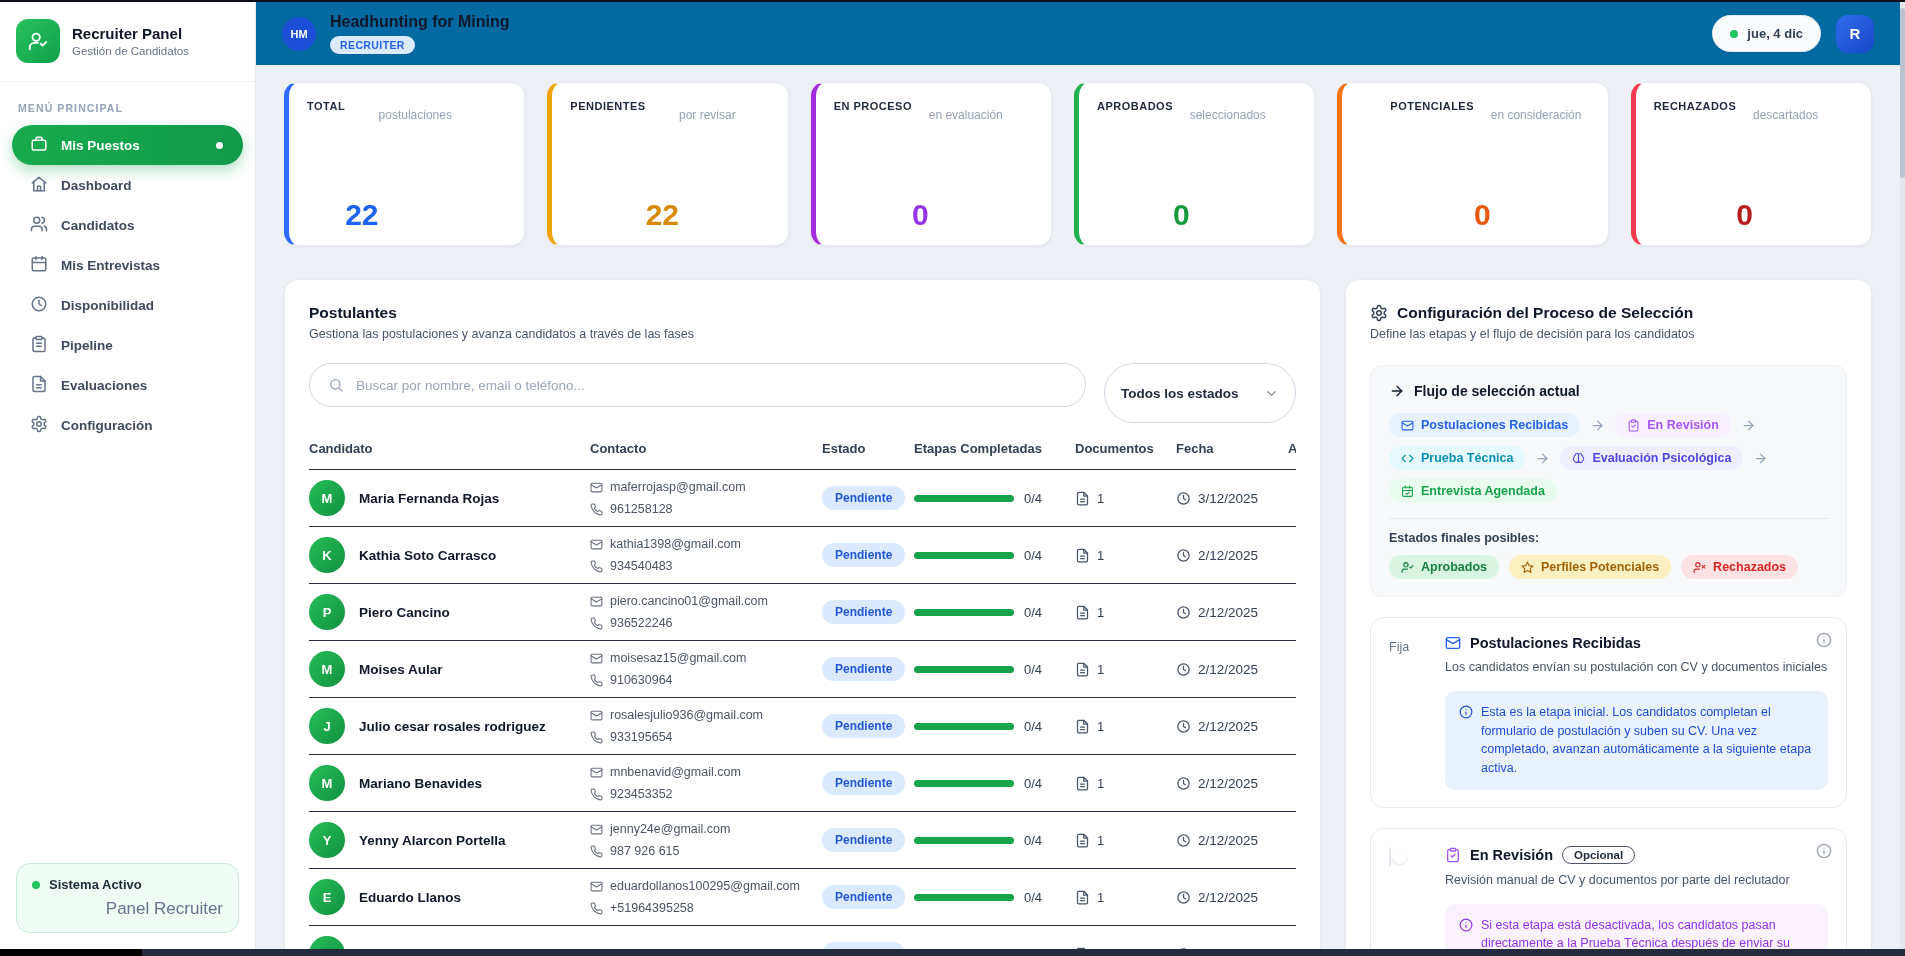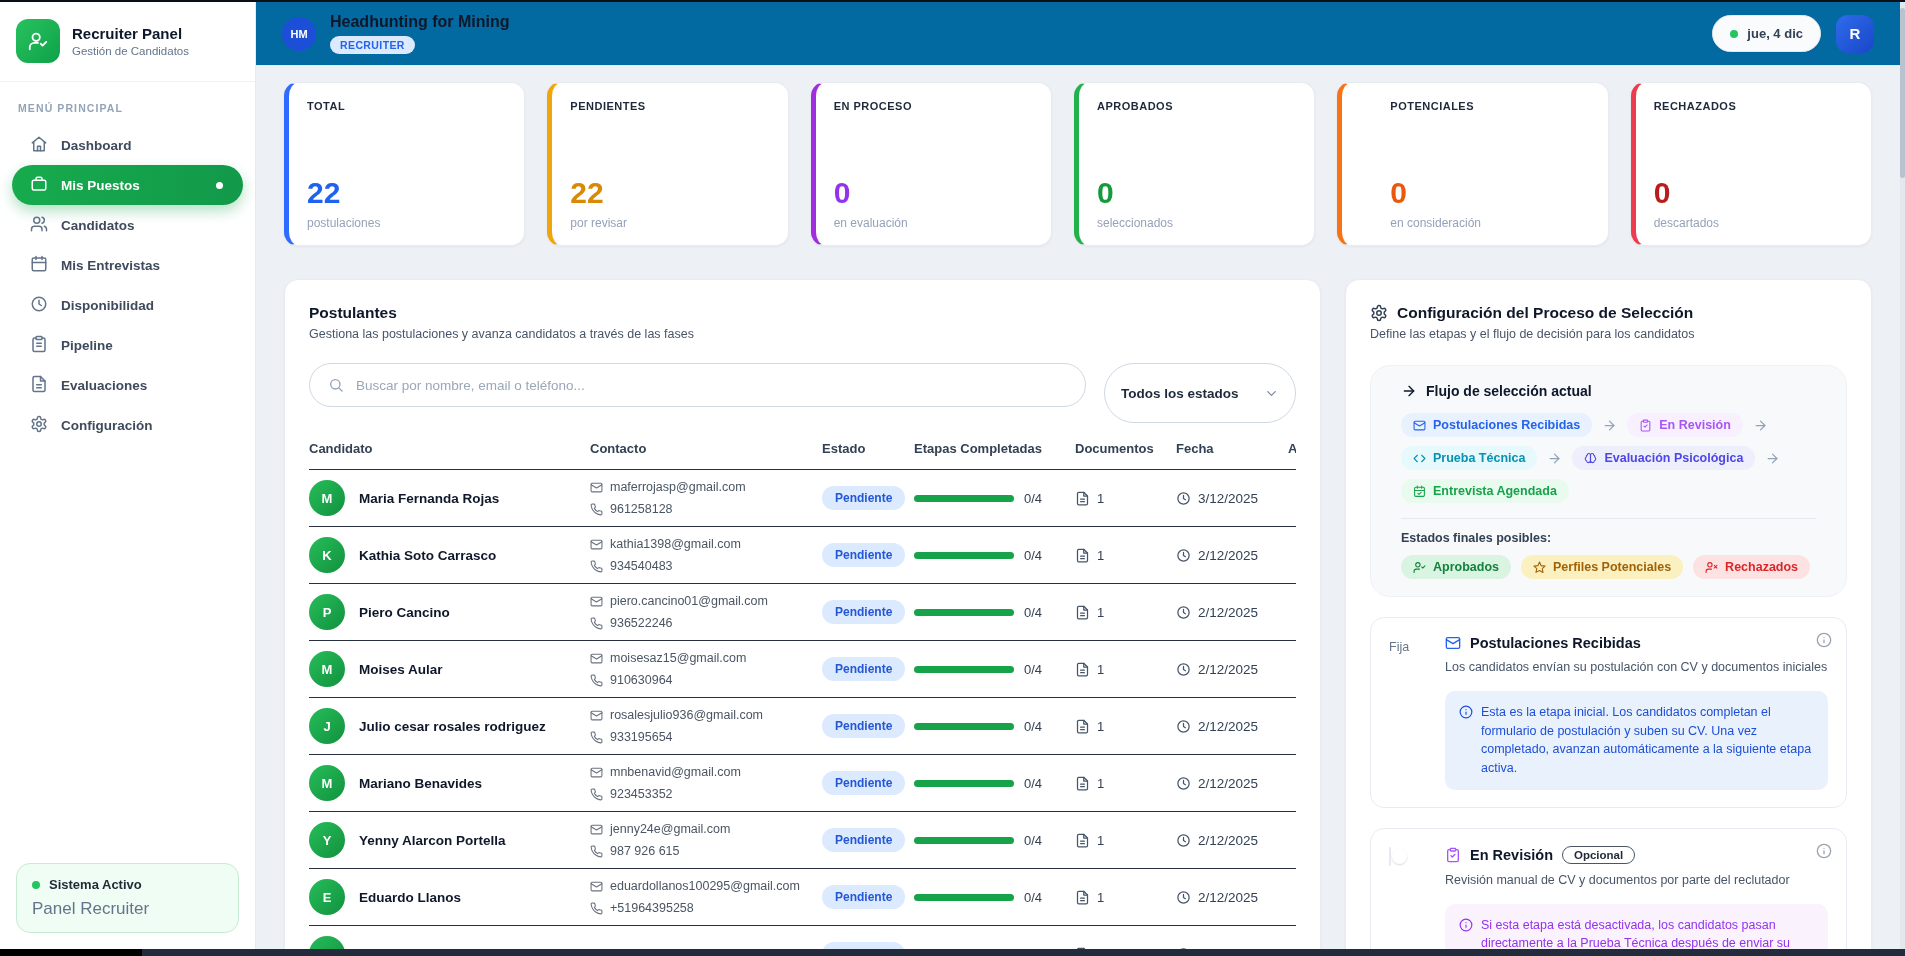"TOTAL" .stat-card { flex-direction: column -> row }
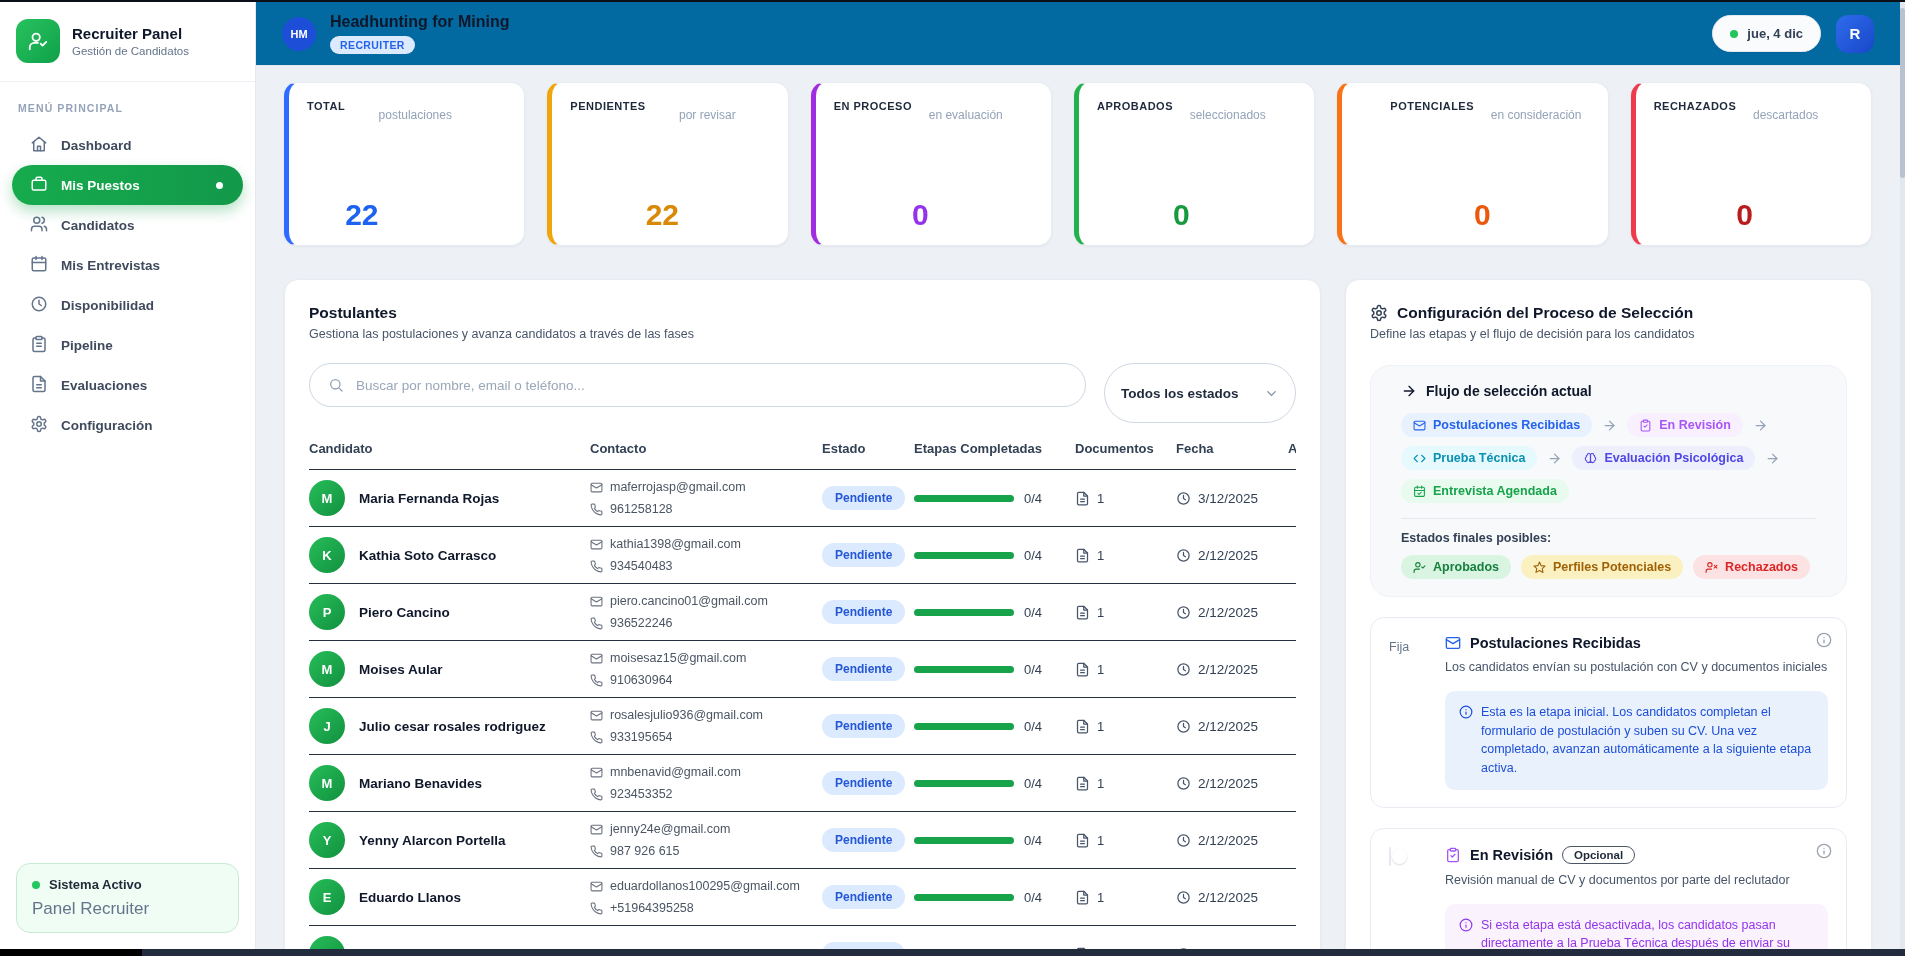"Dashboard" div.nav-item { order: before "Mis Puestos" -> after "Mis Puestos" }
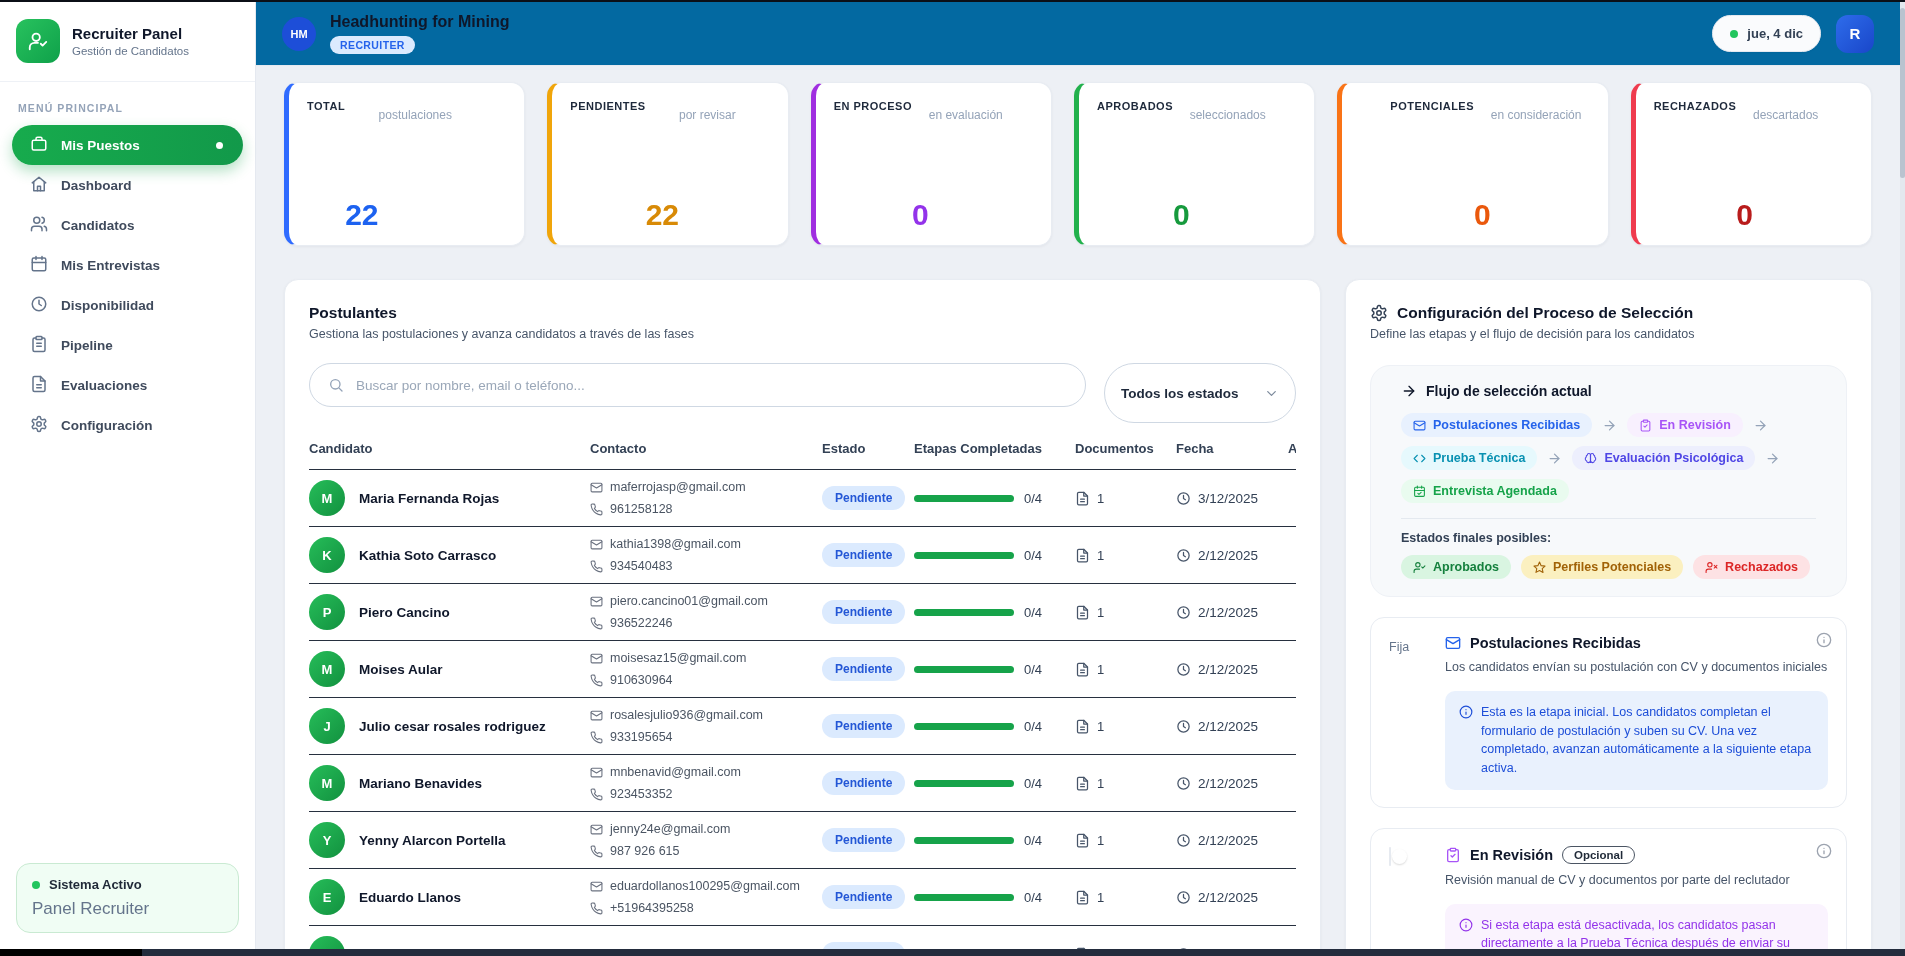"Flujo de selección actual" .flow-box { border-radius: 20px -> 12px; padding: 17px 30px -> 17px 18px }
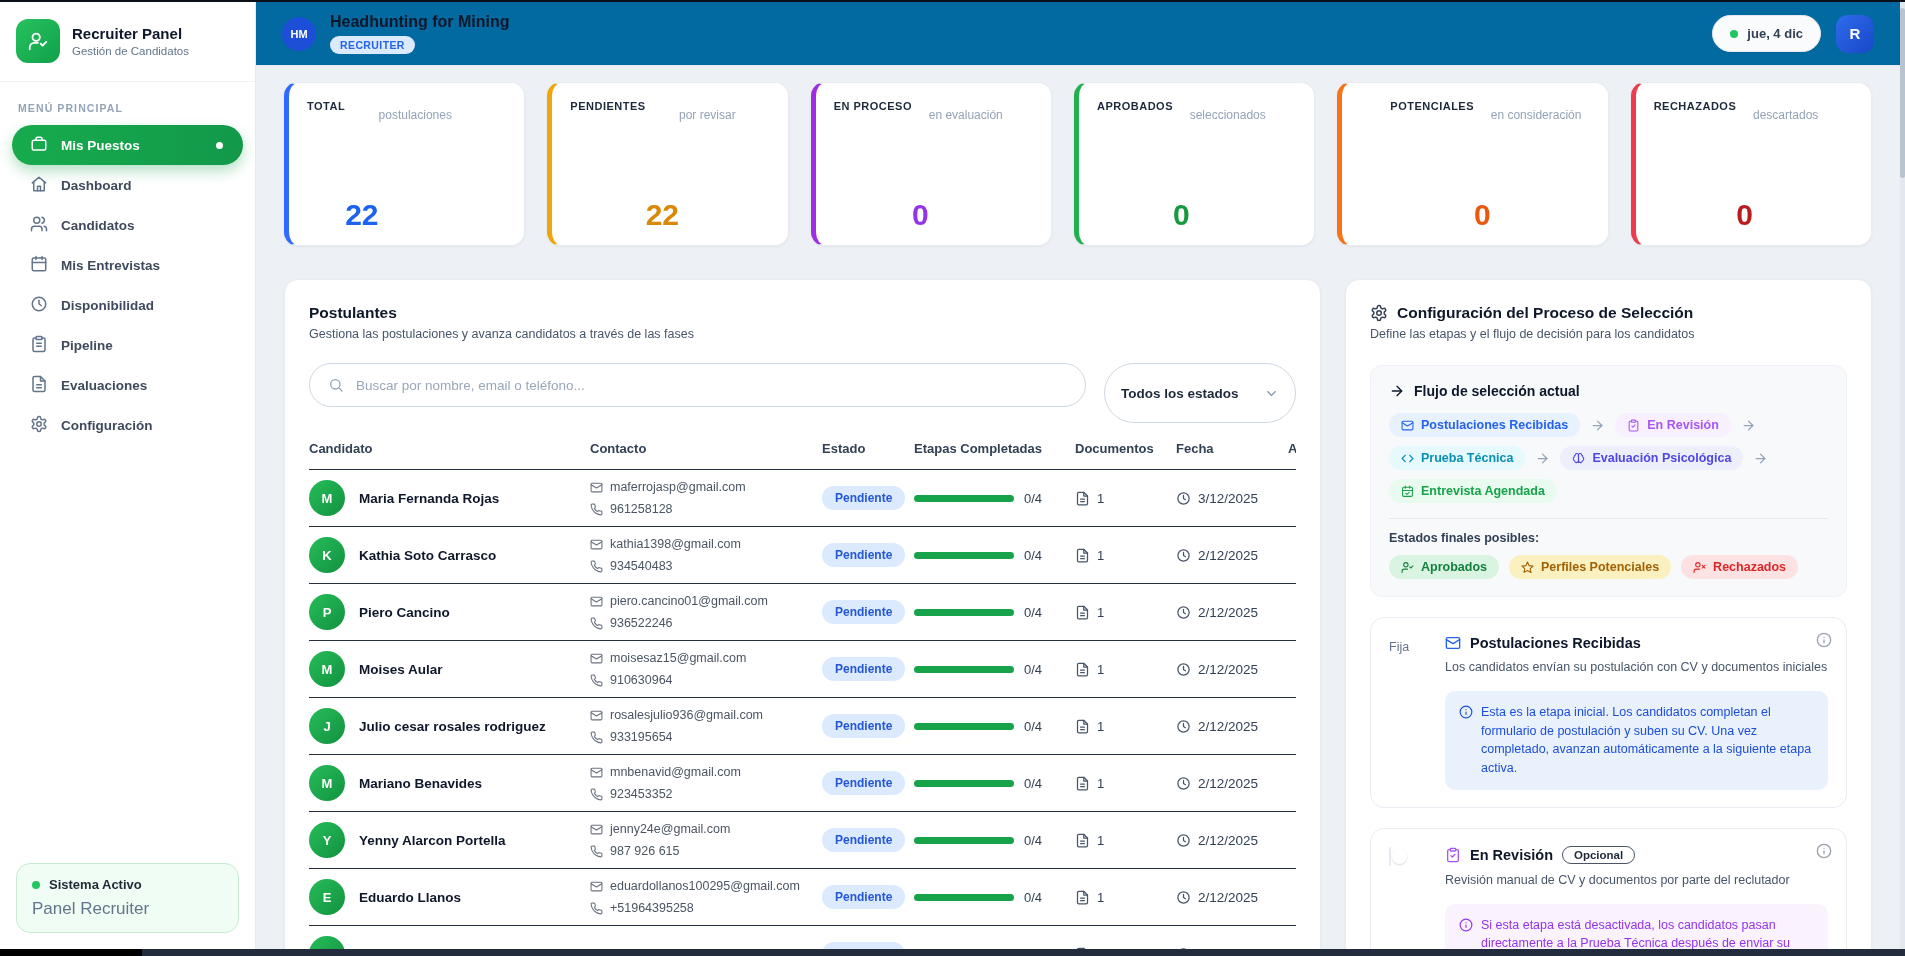"Sistema Activo" .status-box { text-align: none -> right }
